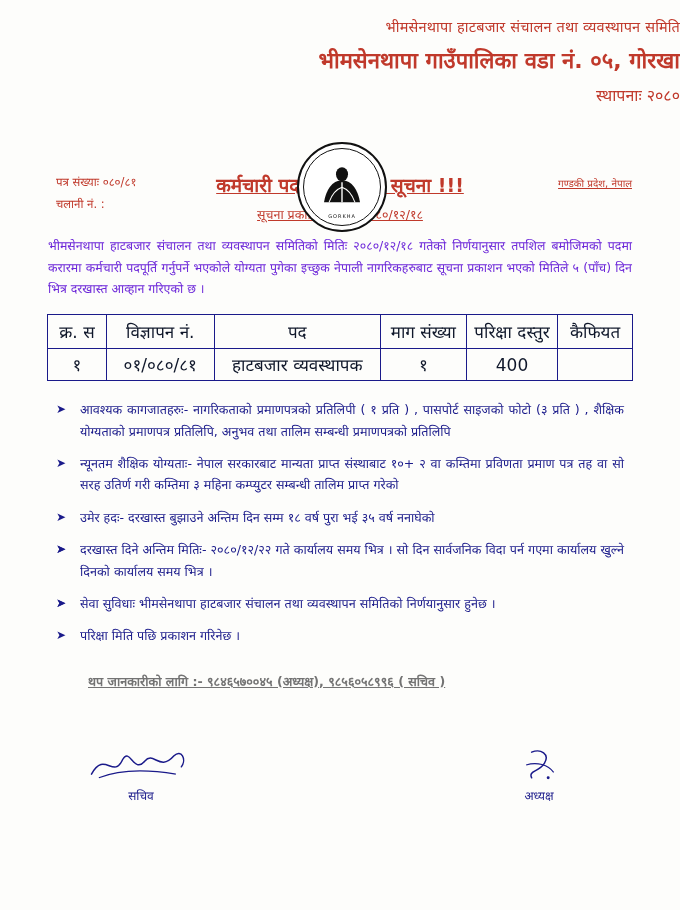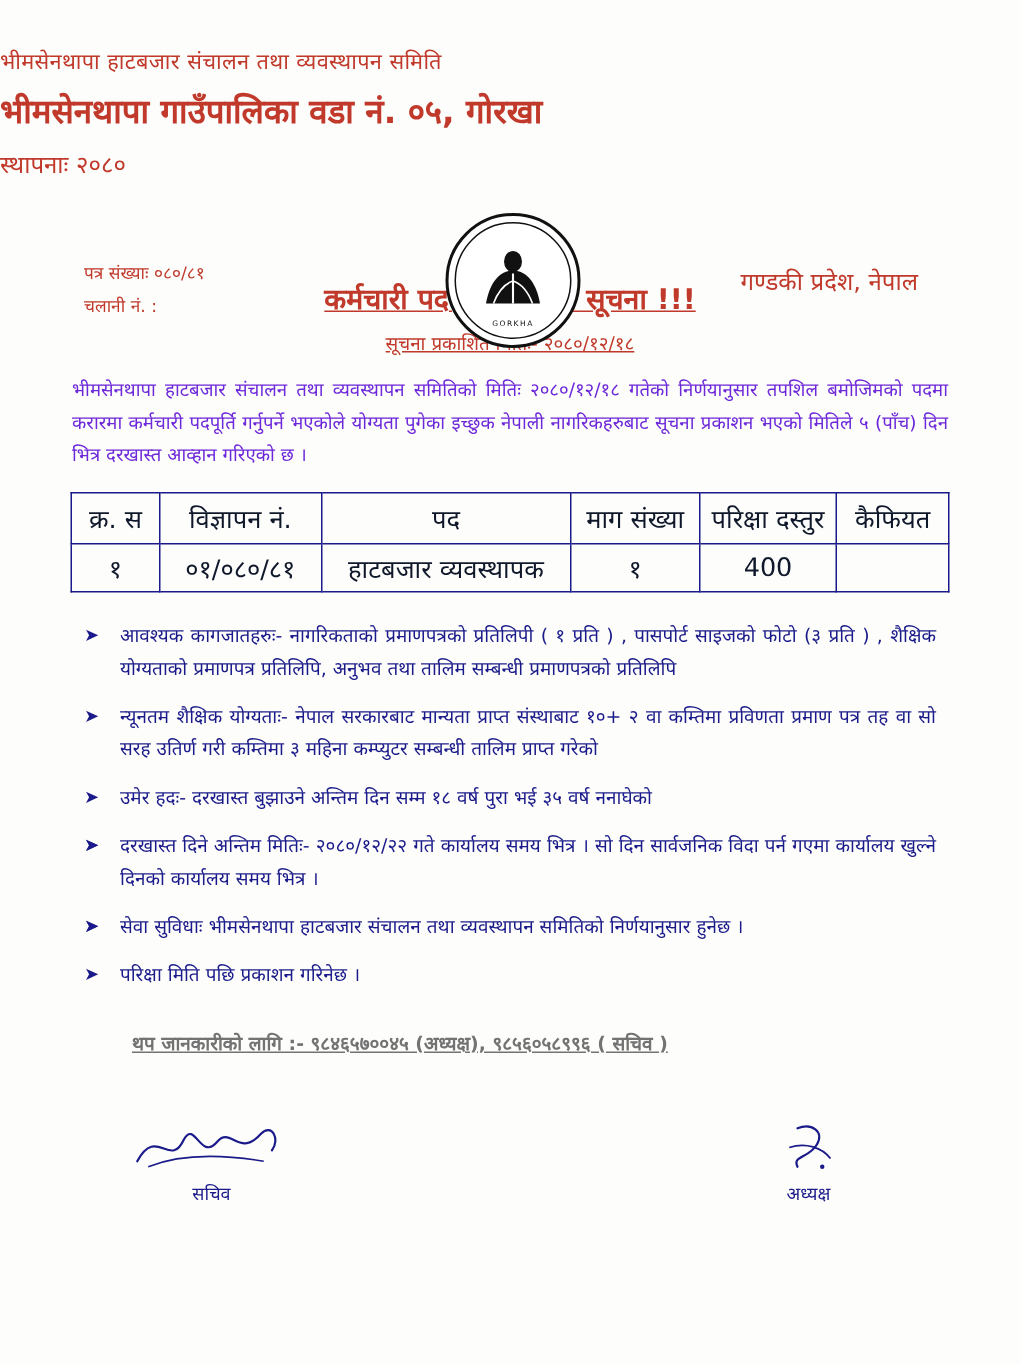"भीमसेनथापा हाटबजार संचालन तथा व्यवस्थापन समिति" .header { padding-top: 30px -> 16px; text-align: left -> right }
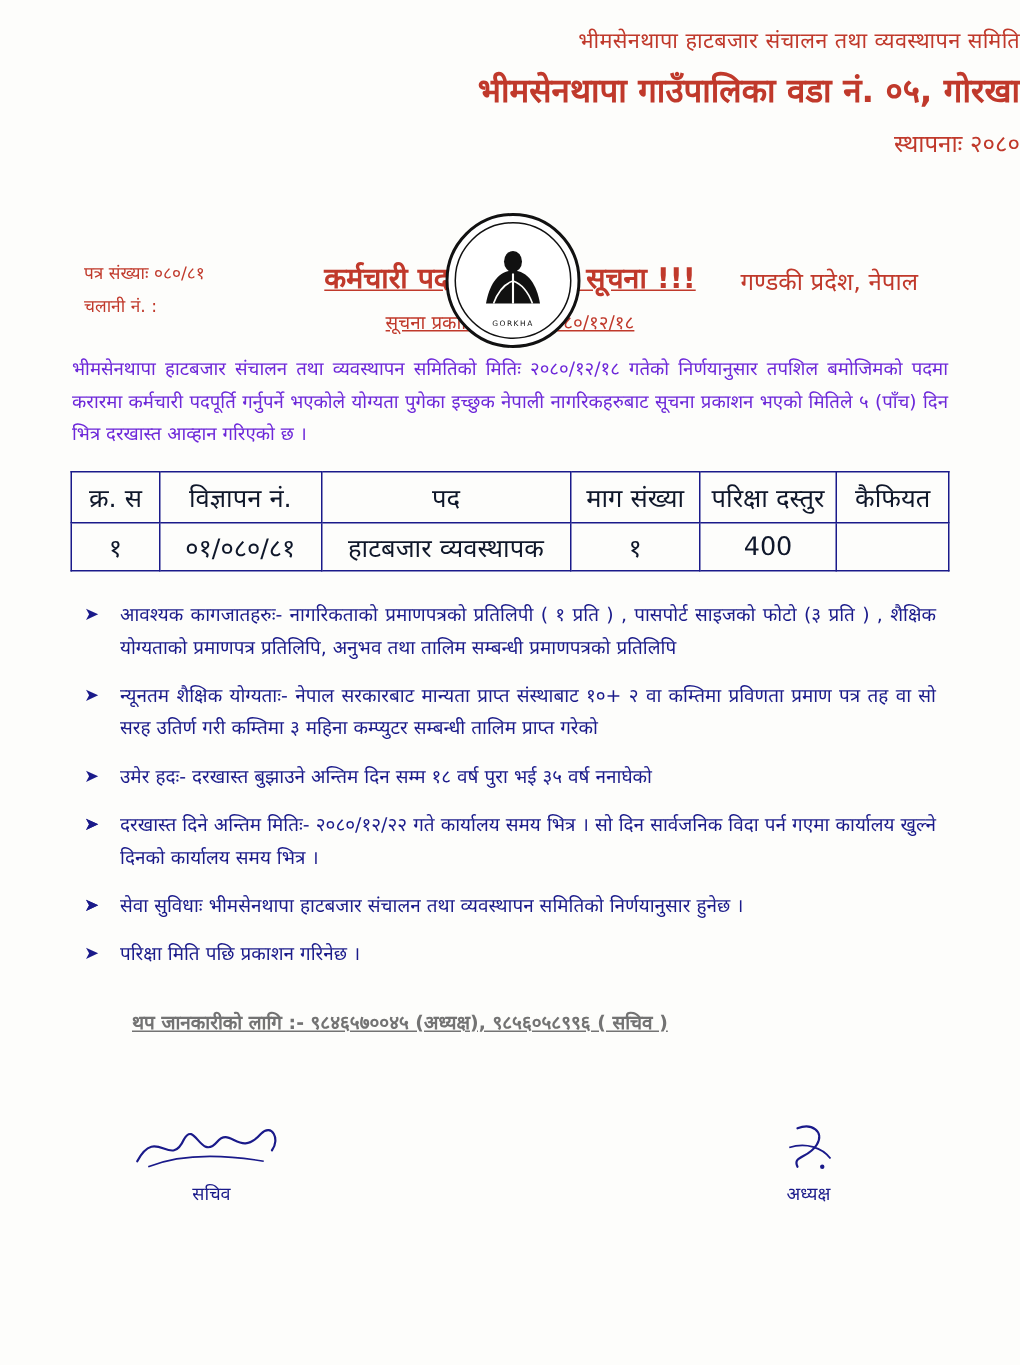"गण्डकी प्रदेश, नेपाल" .ref-right { font-size: 16px -> 10px; right: 68px -> 48px; text-decoration: none -> underline }
